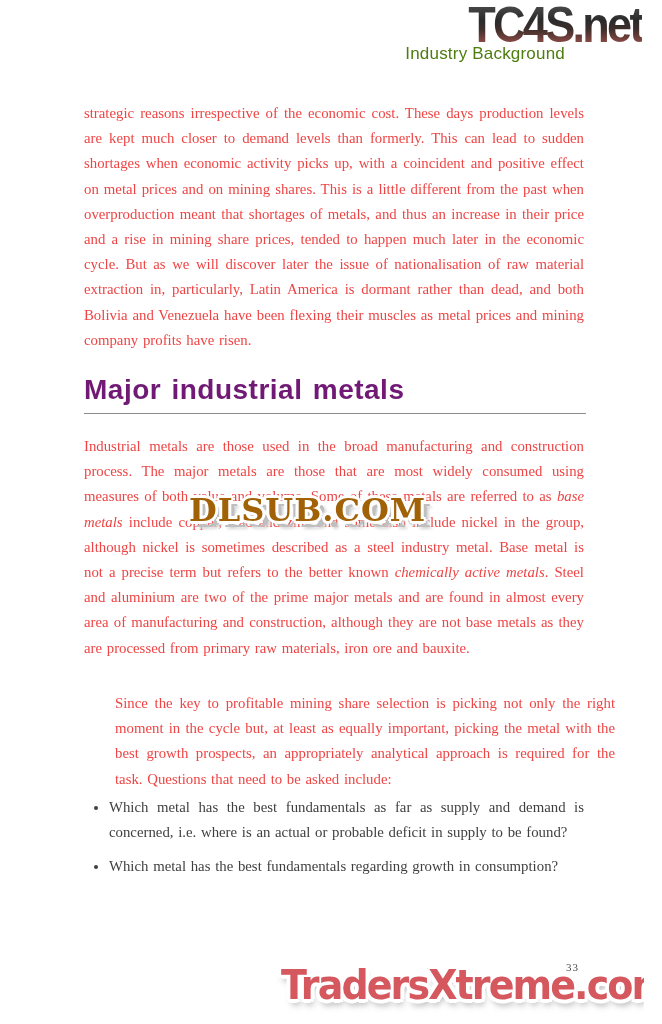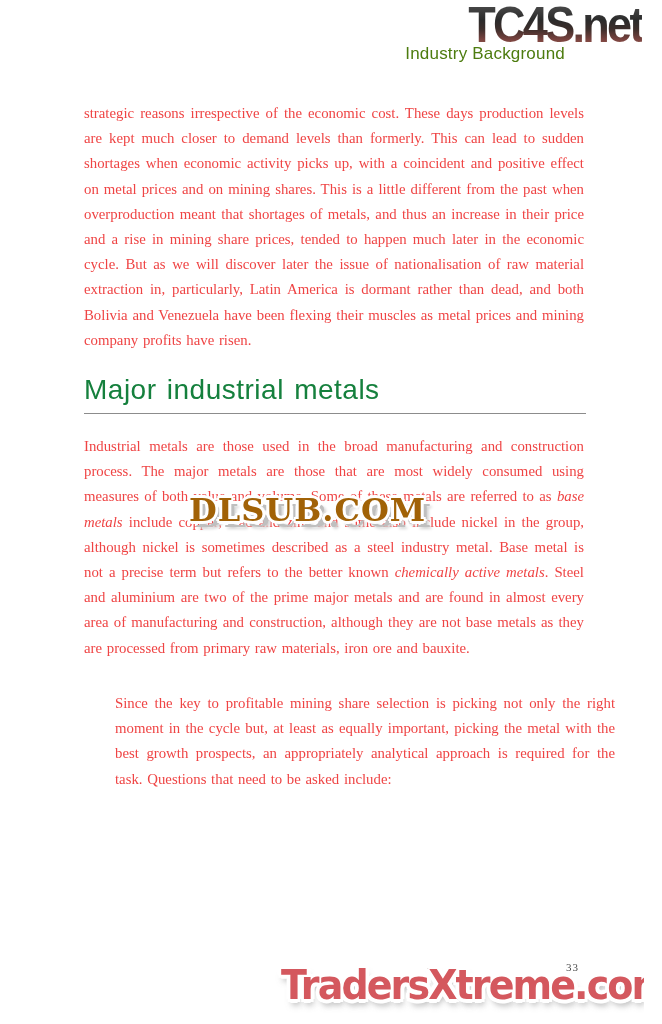"Major industrial metals" .section-heading { color: #15803d -> #701a75; font-weight: 400 -> 700 }
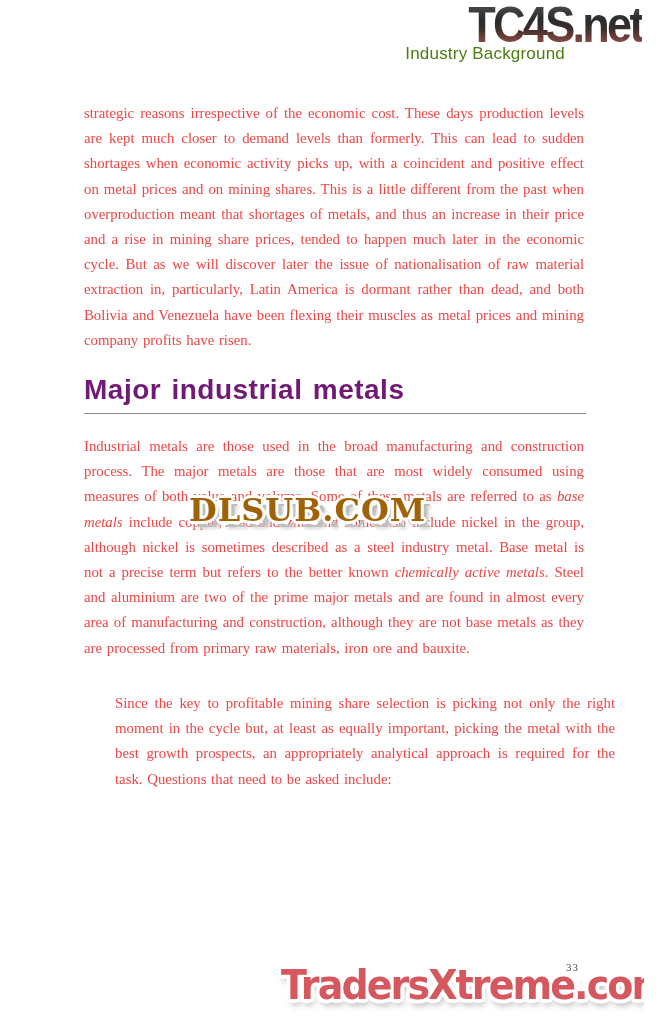"Which metal has the best" div.bullet-list { html: none -> <div> <ul> <li>Which metal has the best fundamentals as far as supply and demand is concerned, i.e. where is an actual or probable deficit in supply to be found?</li> <li>Which metal has the best fundamentals regarding growth in consumption?</li> </ul> </div> }
